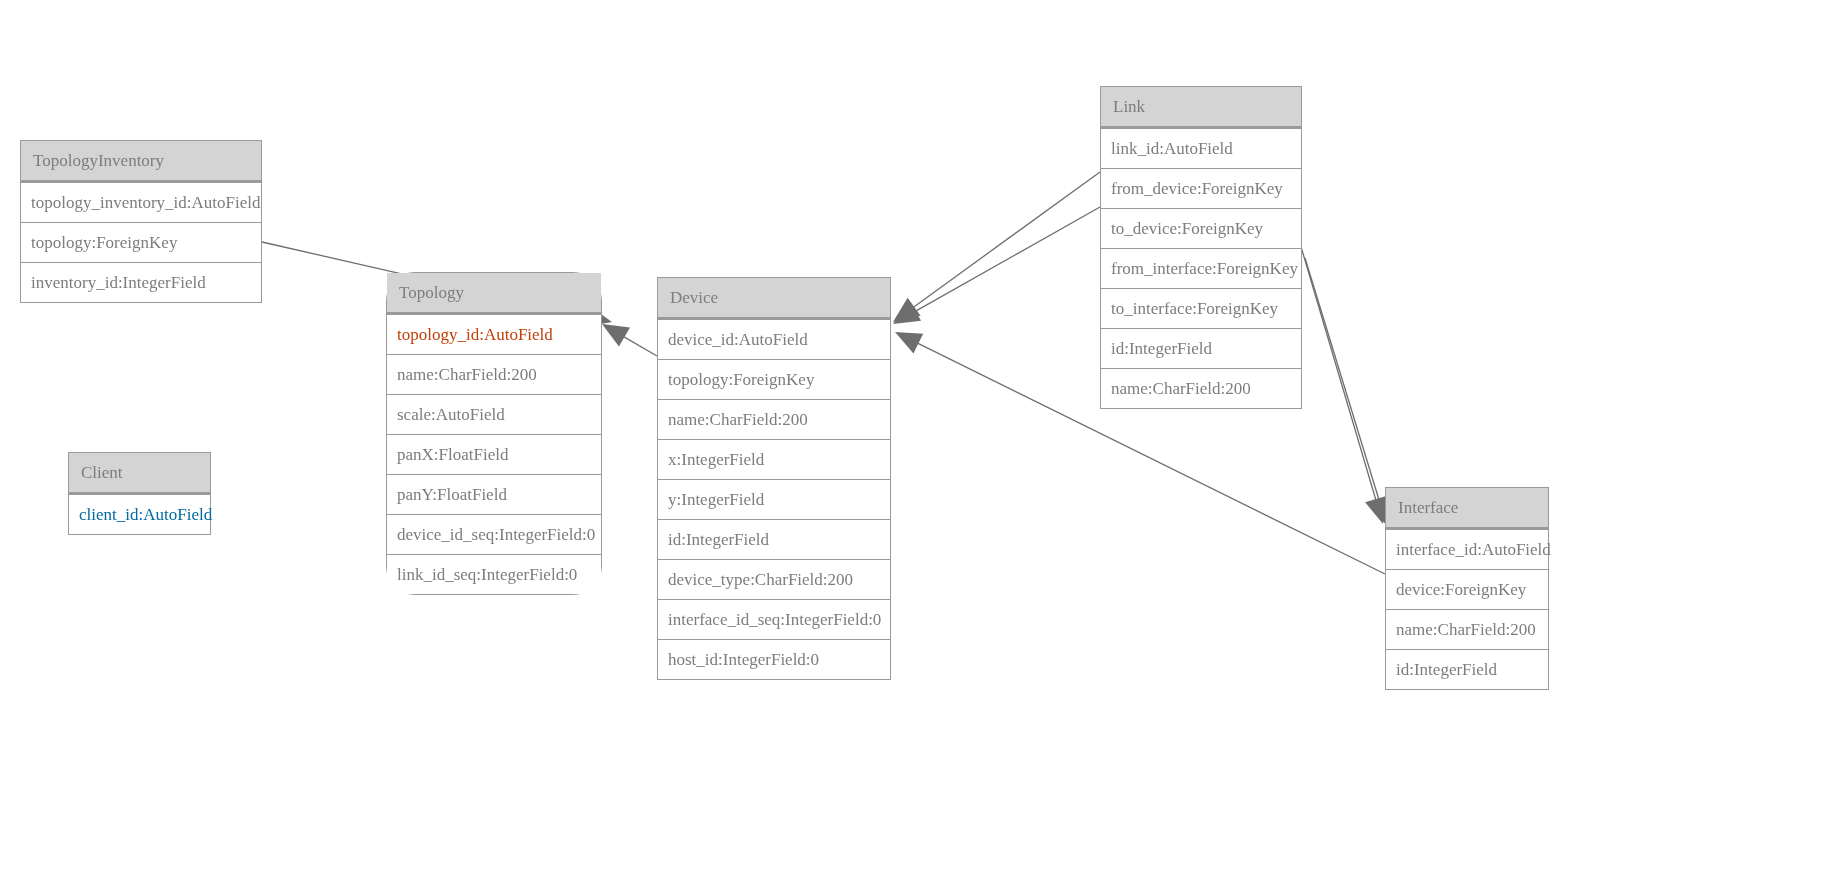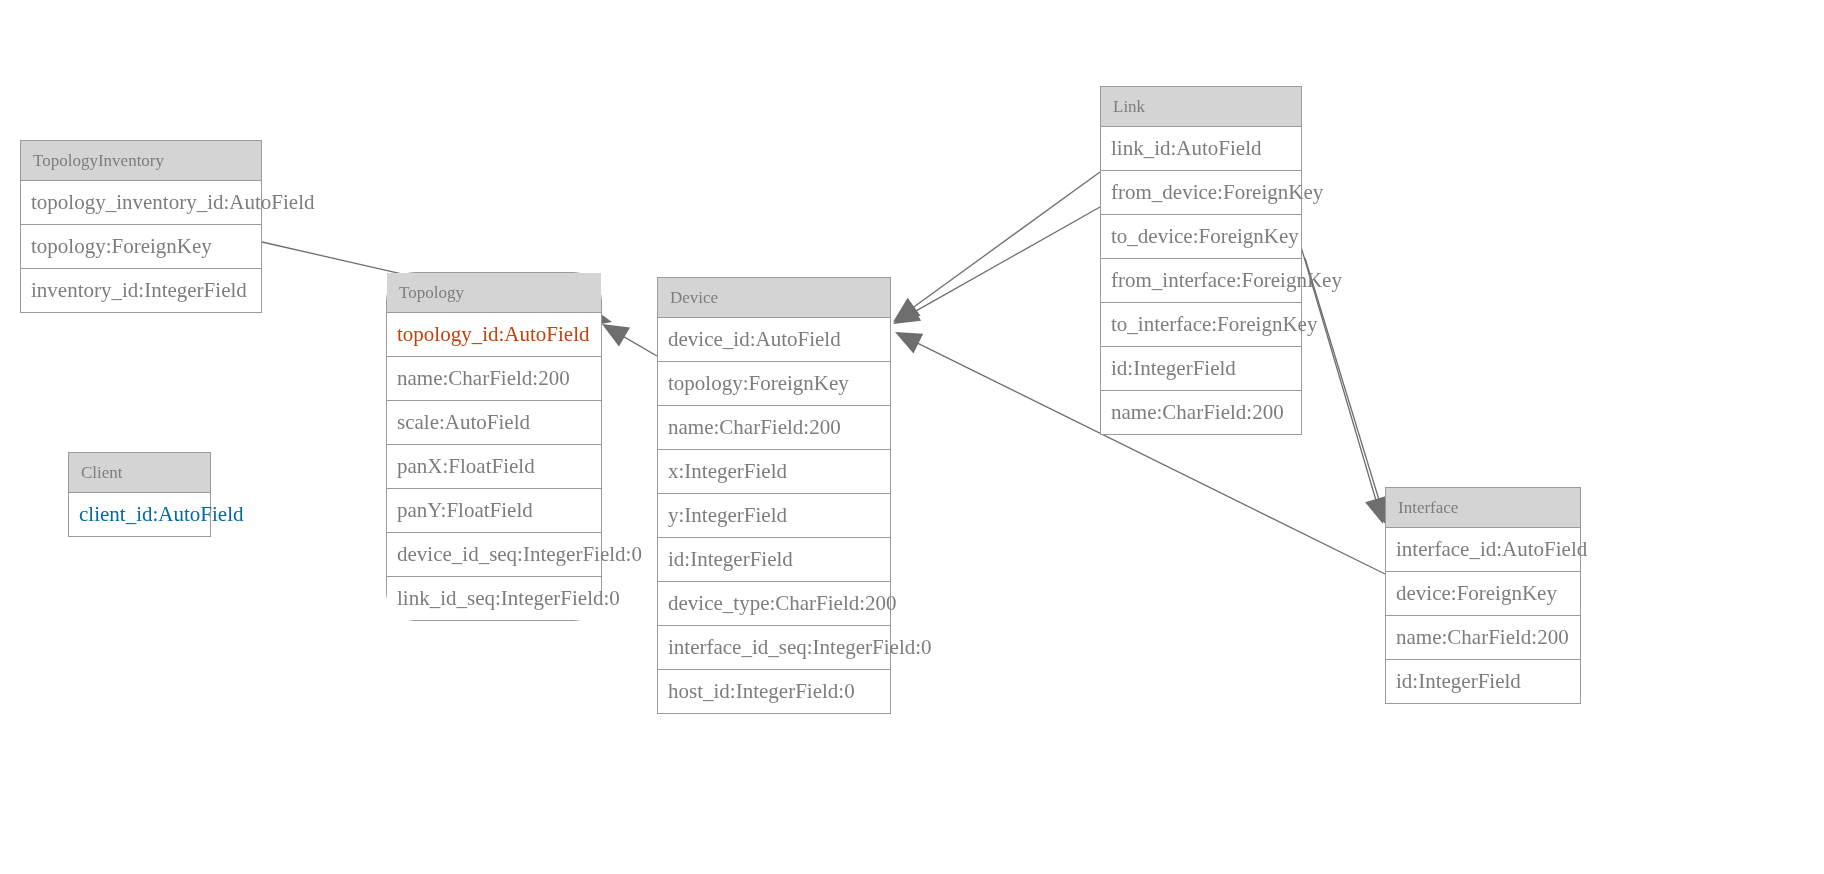"Link" .entity-header { border-bottom: 1px solid #701a75 -> 3px solid #701a75 }
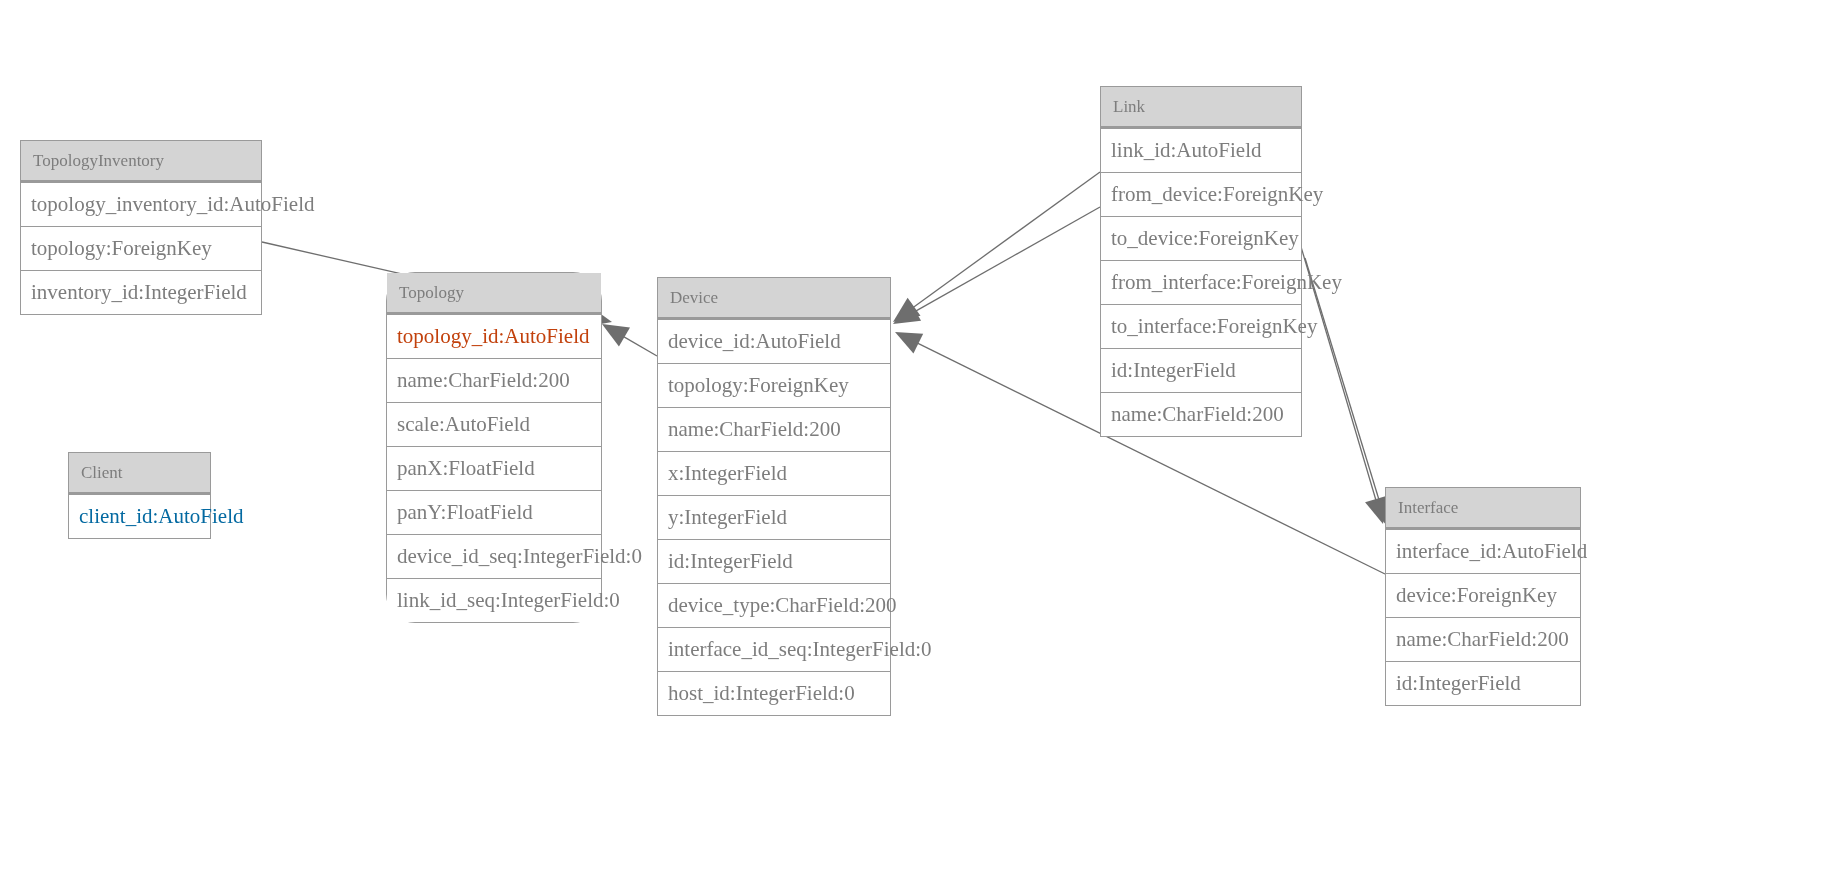"link_id:AutoField" .entity-field { font-size: 21px -> 17px }
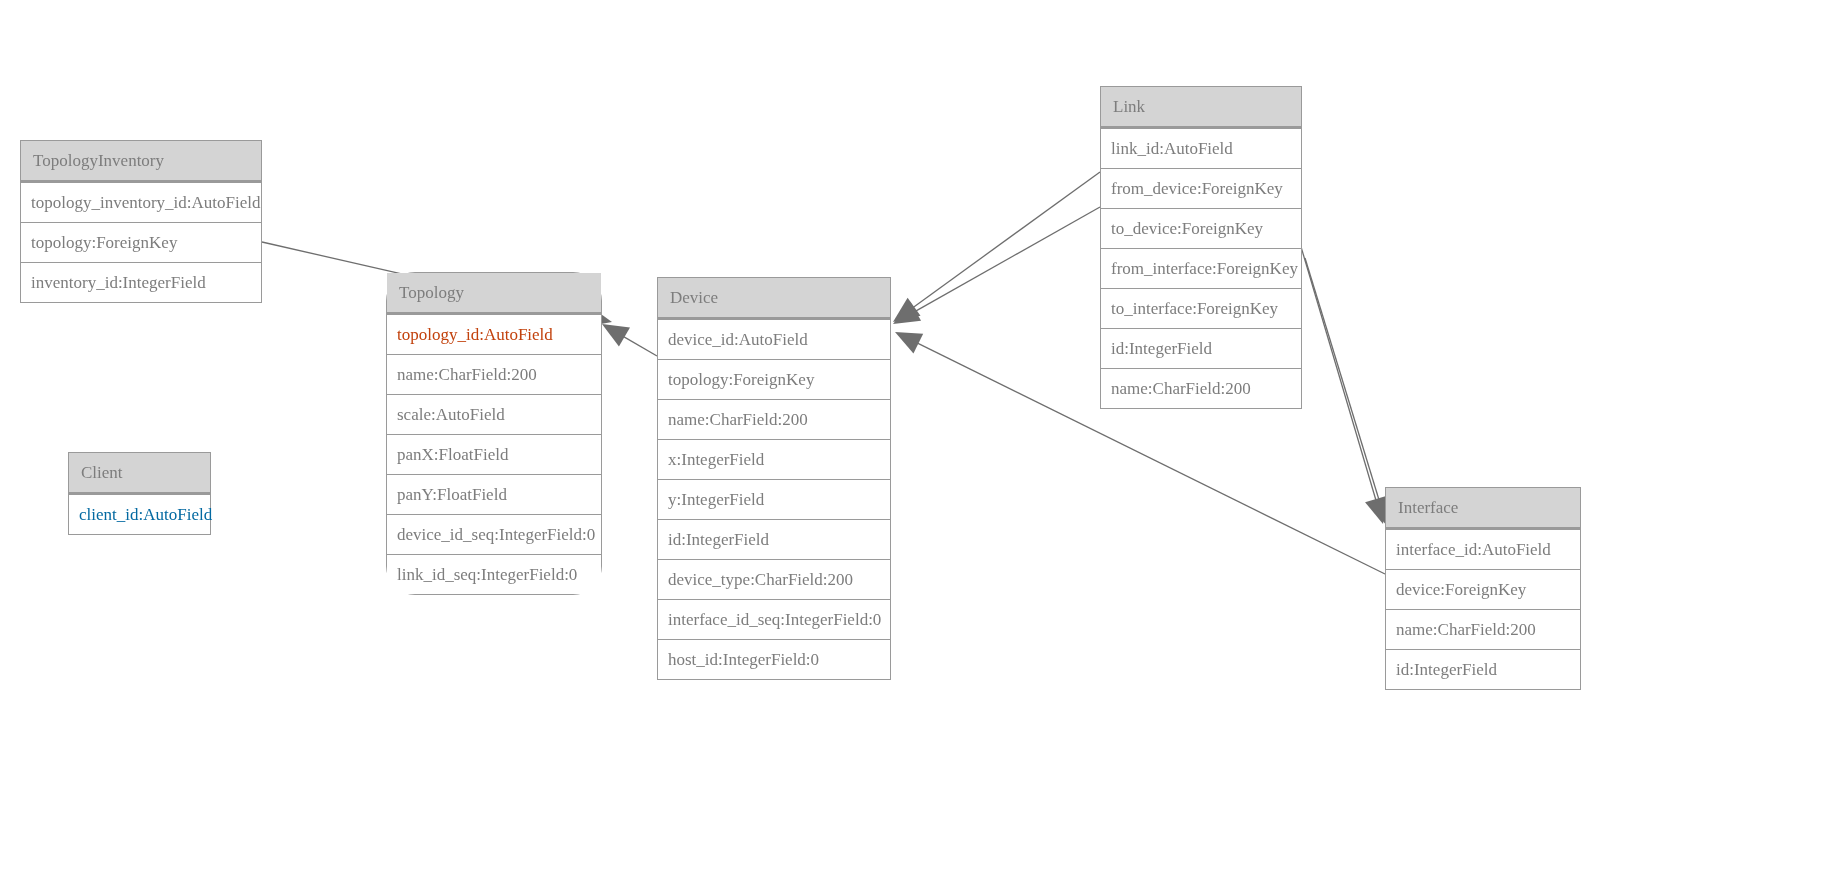"Interface" div.entity { width: 196px -> 164px }
